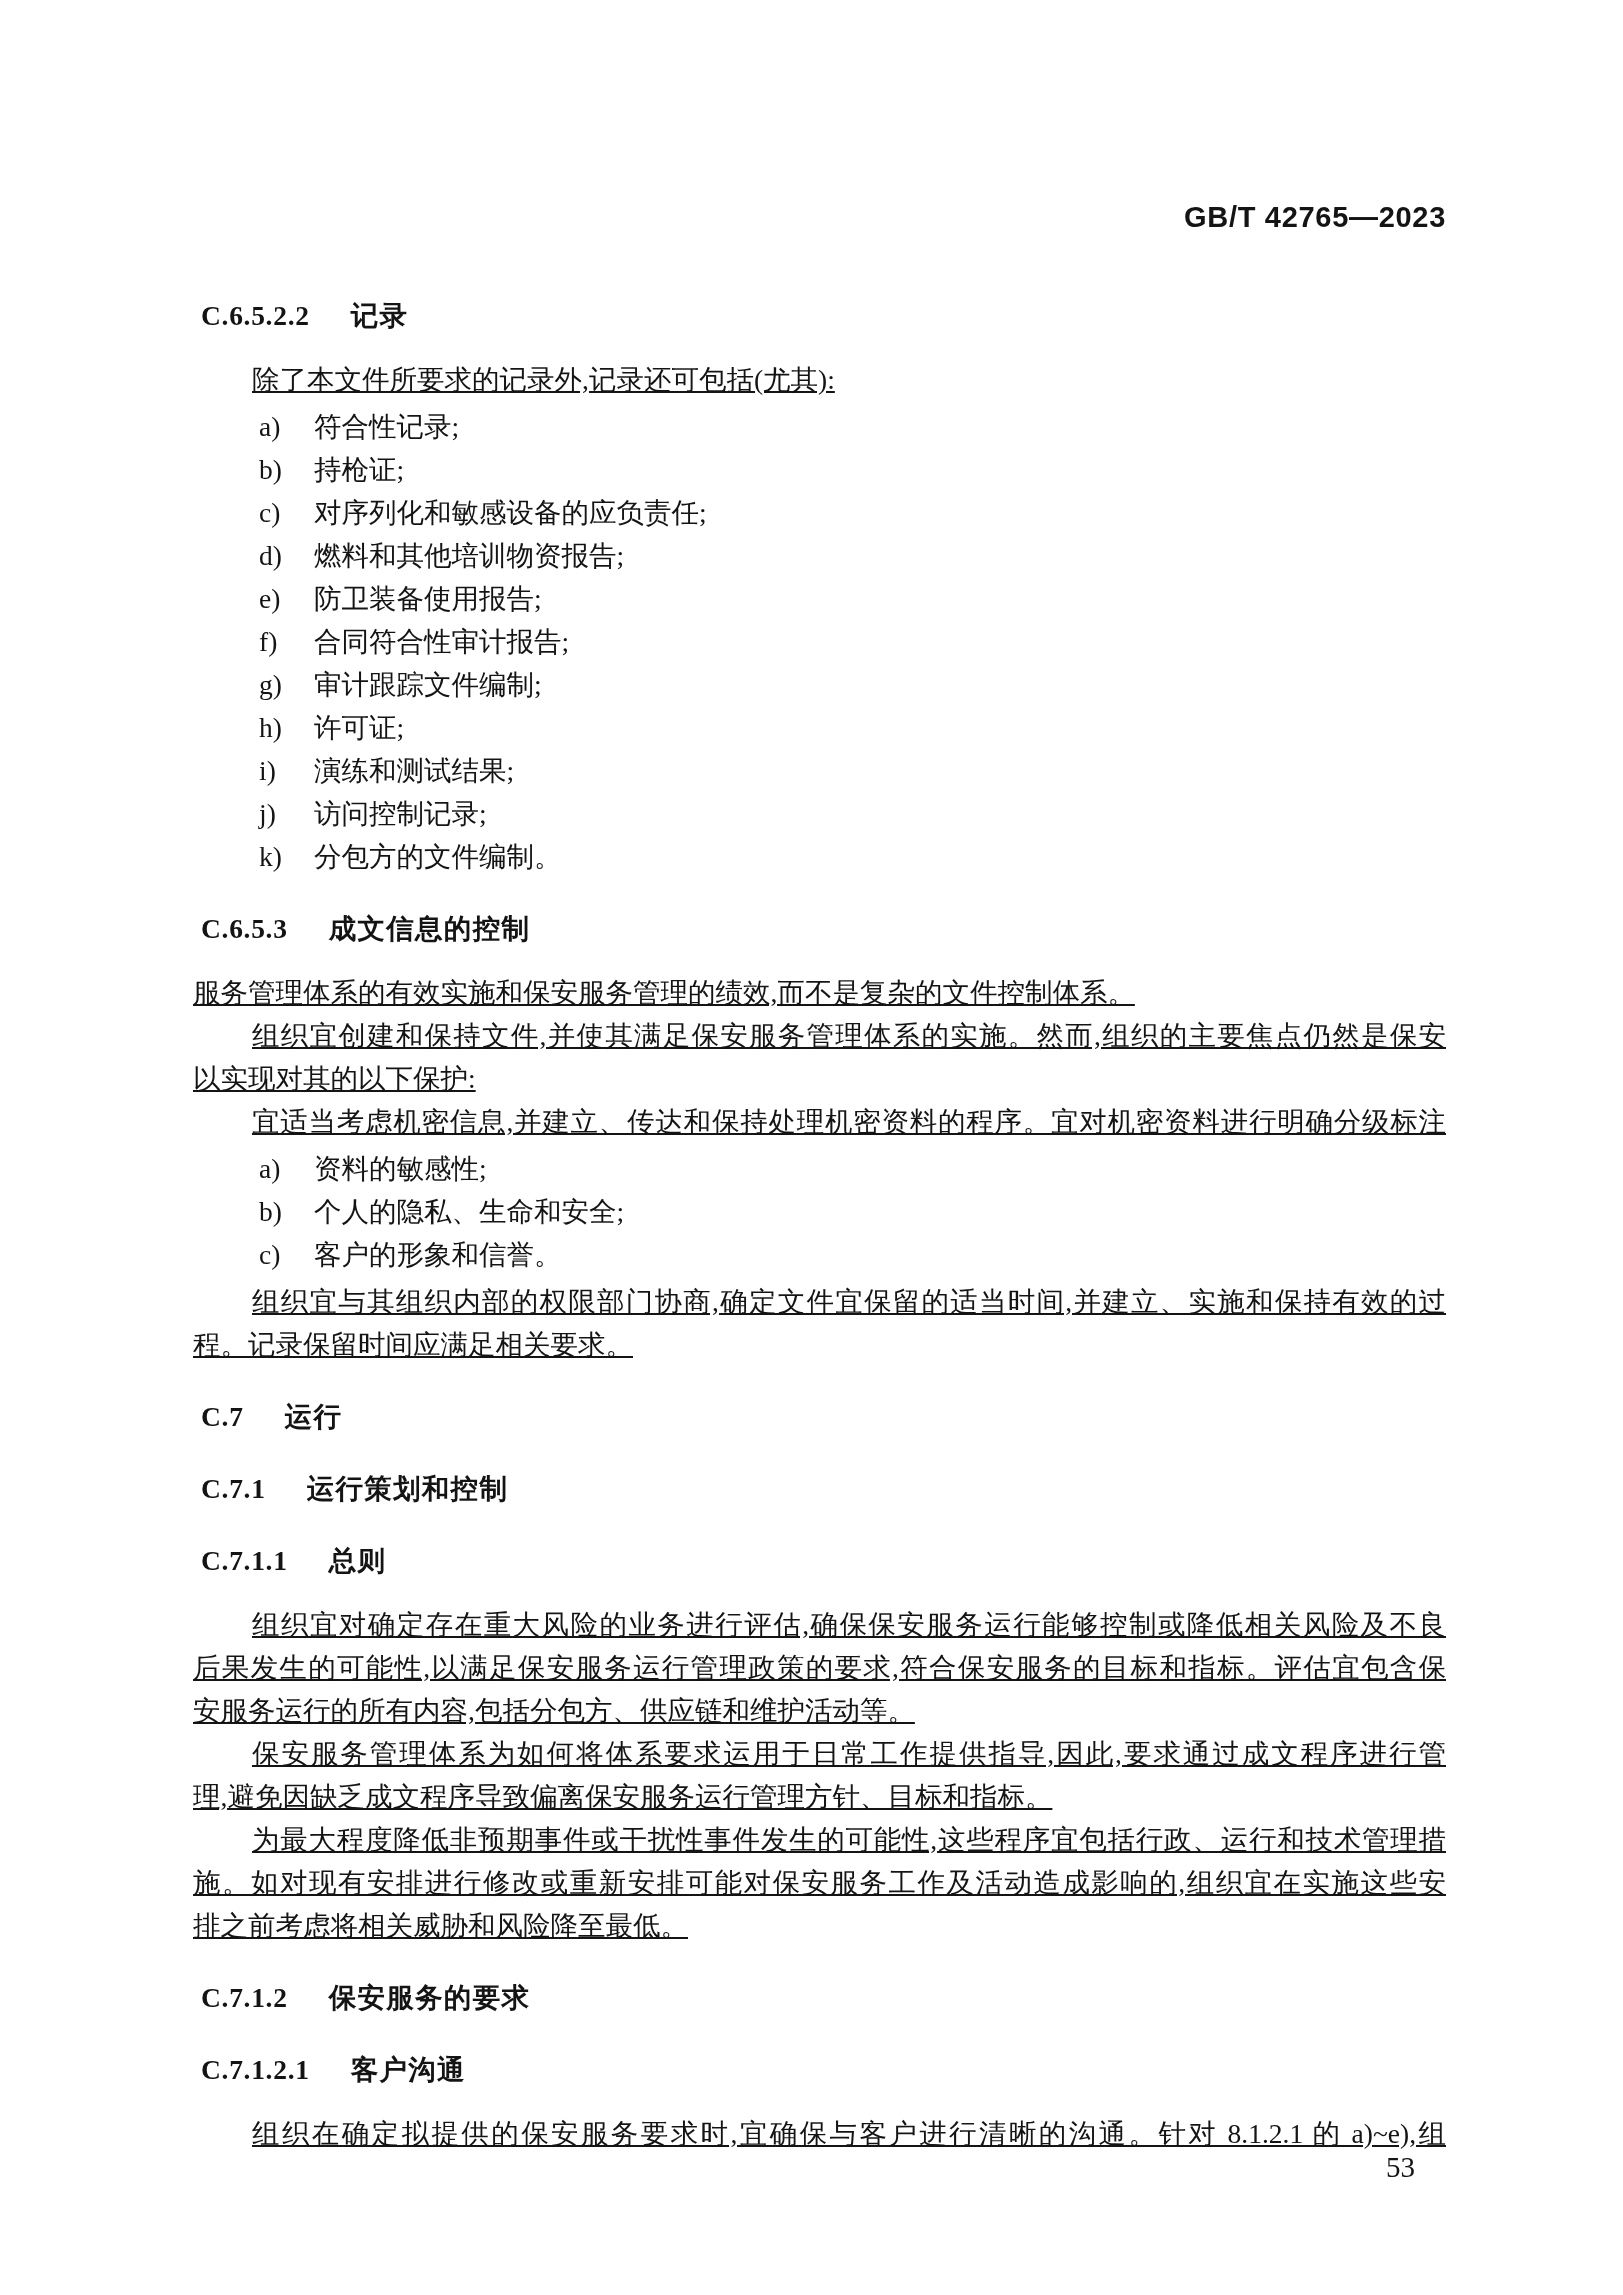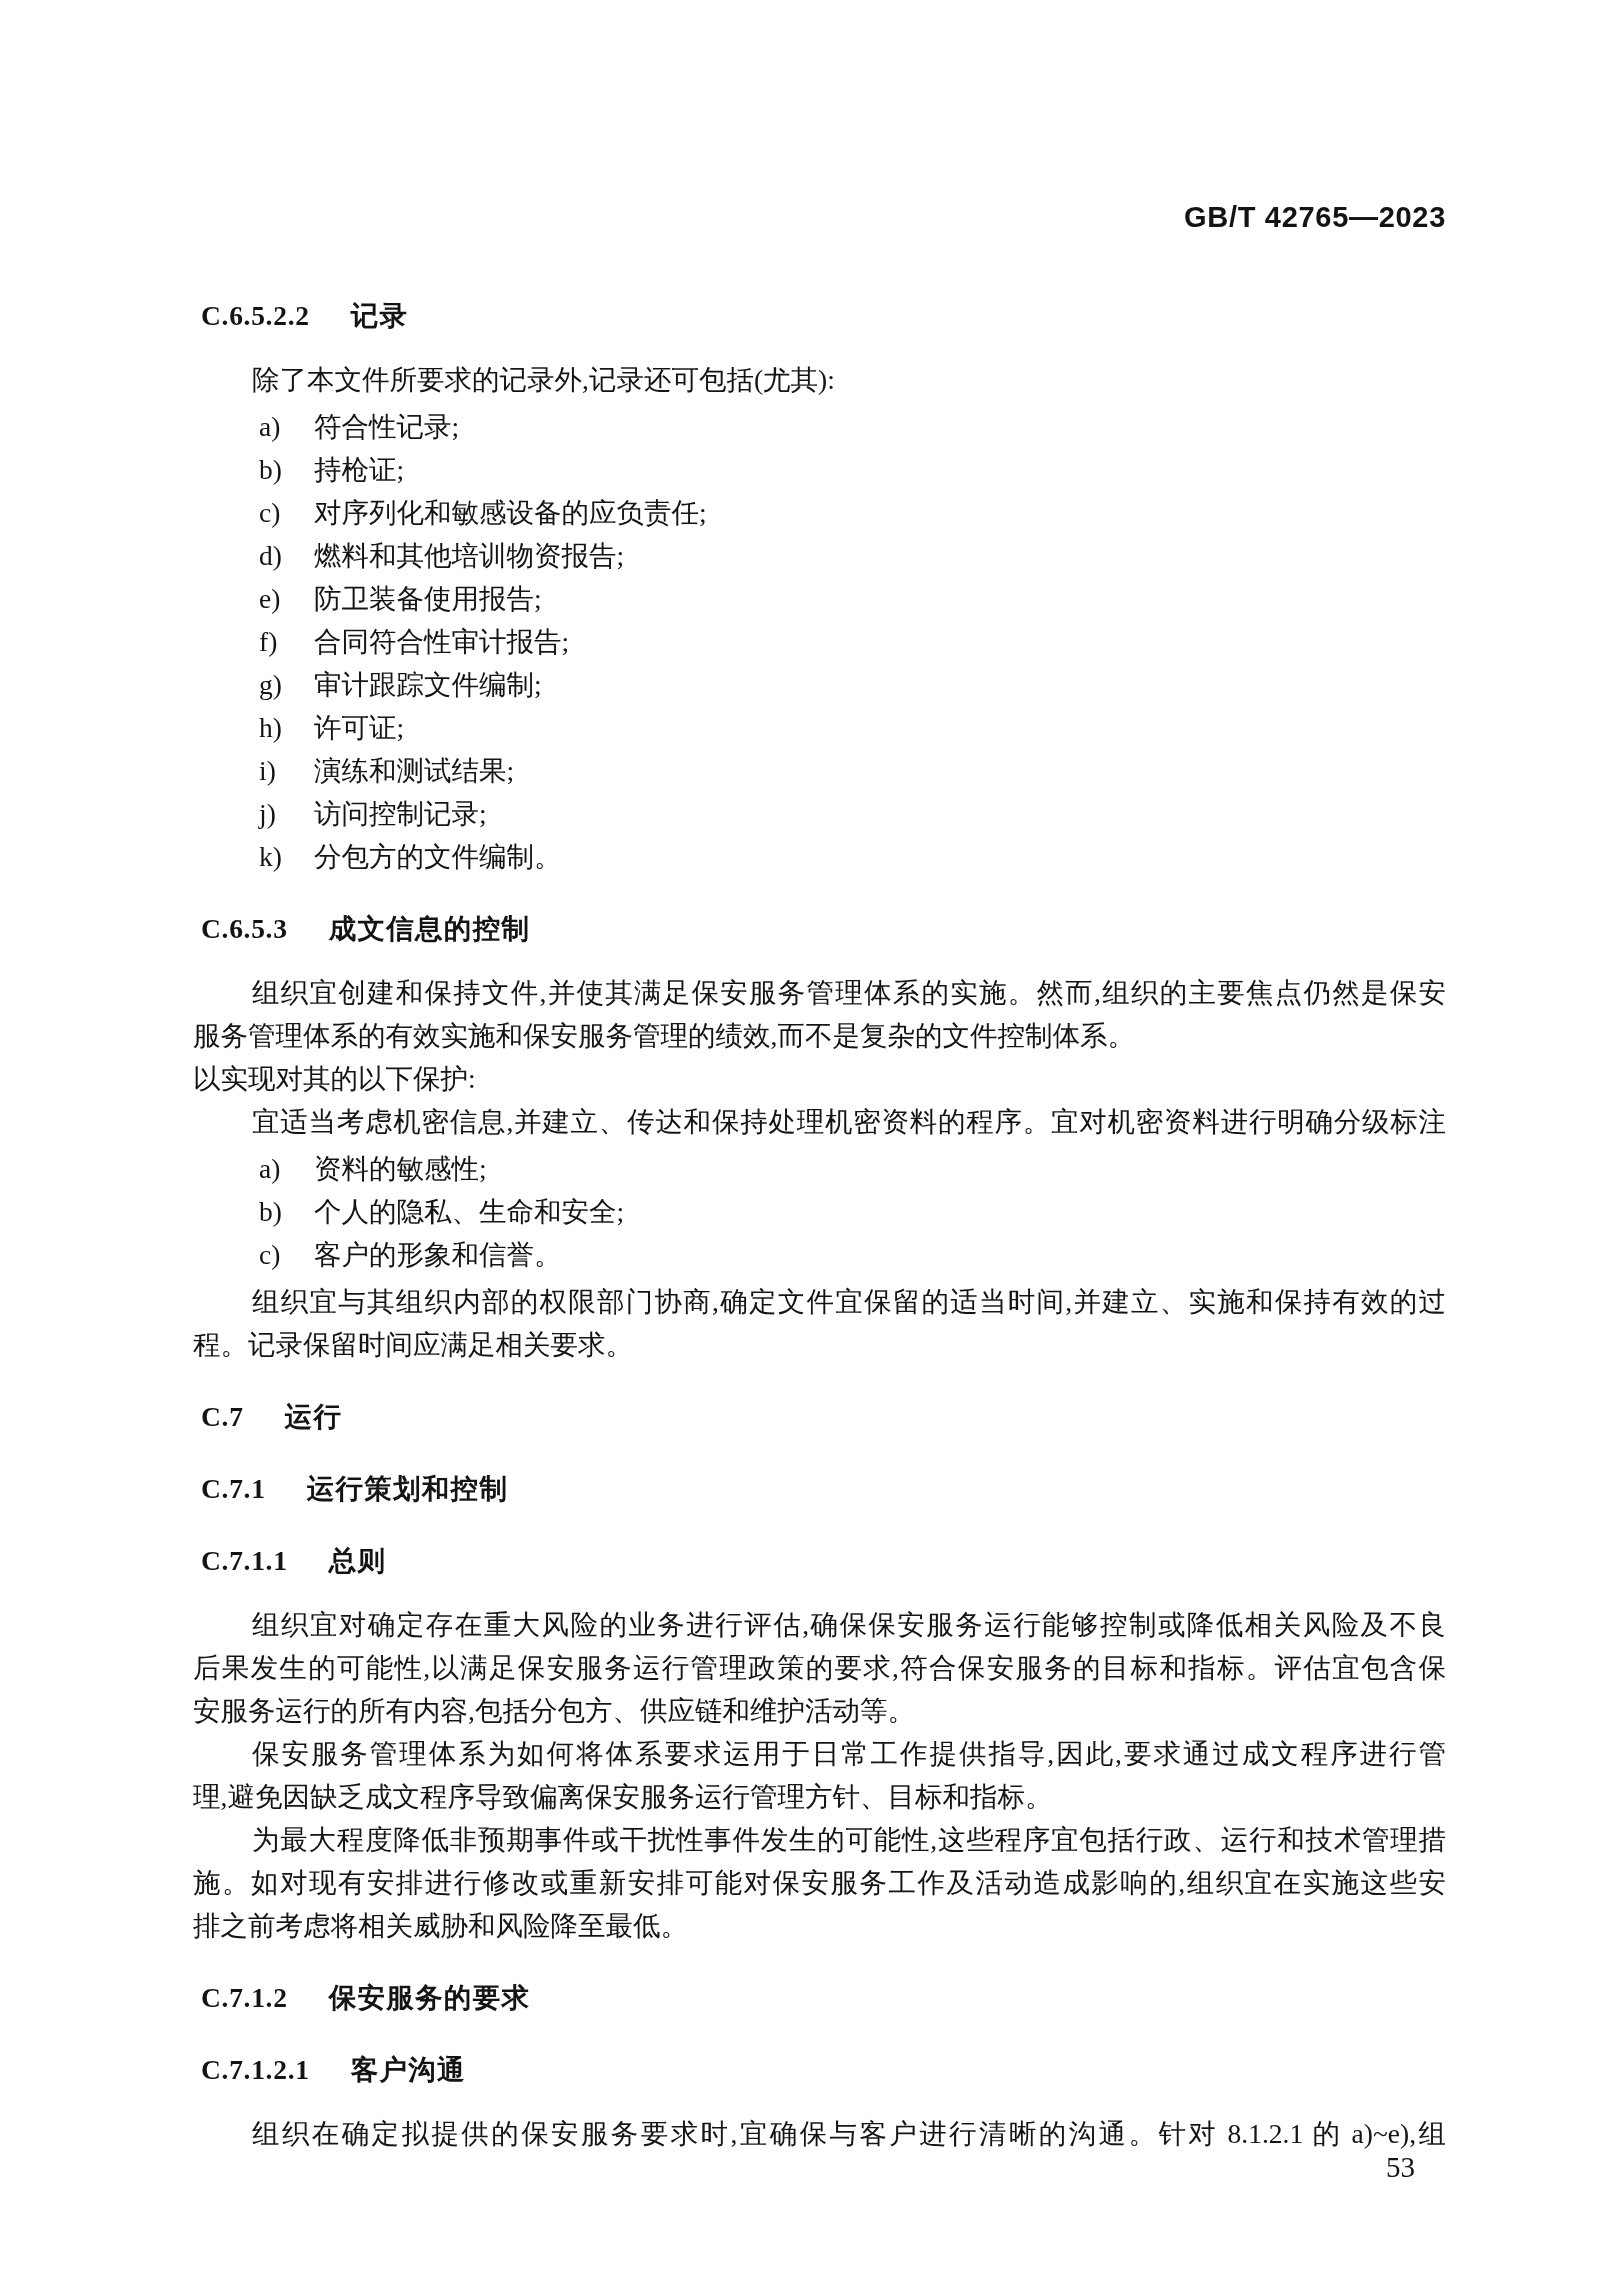"除了本文件所要求的记录外,记录还可包括(尤其):" .para .line { text-decoration: none -> underline }
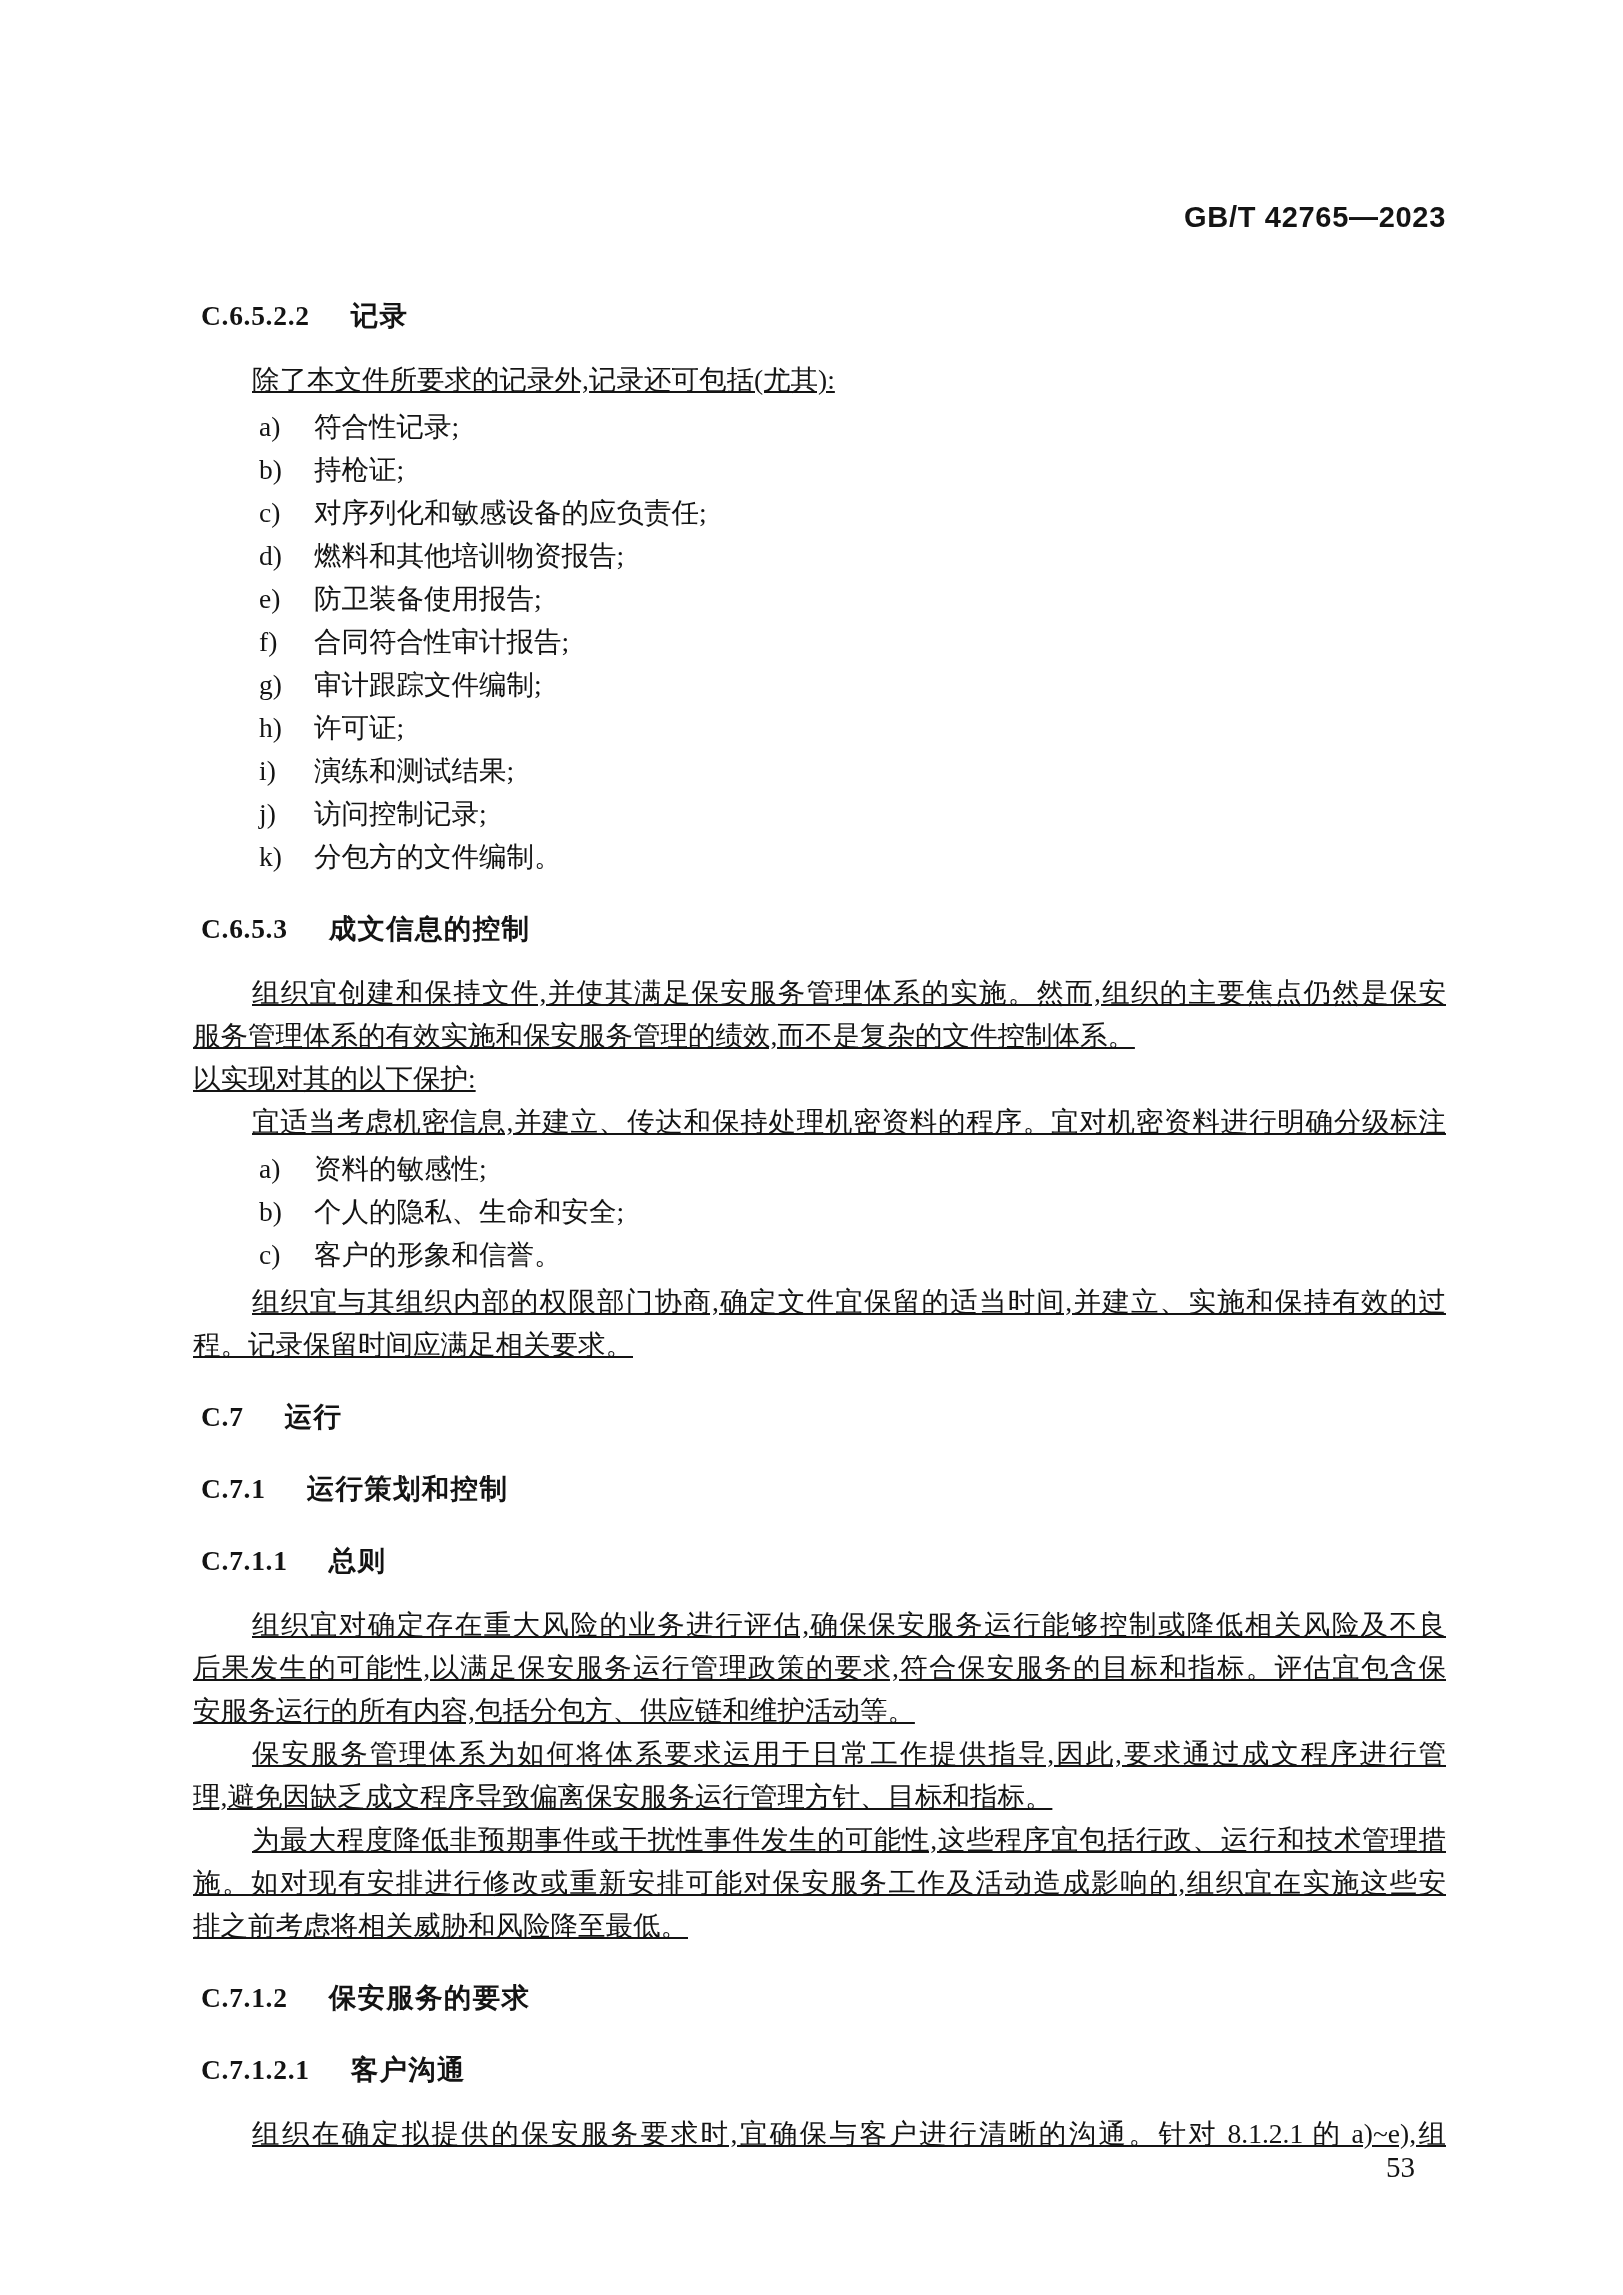"组织宜创建和保持文件,并使其满足保安服务管理体系的实施。然而,组织的主要焦点仍然" div.line { order: before "服务管理体系的有效实施和保安服务管理的绩效,而不是复杂的文件控制体系。" -> after "服务管理体系的有效实施和保安服务管理的绩效,而不是复杂的文件控制体系。" }
